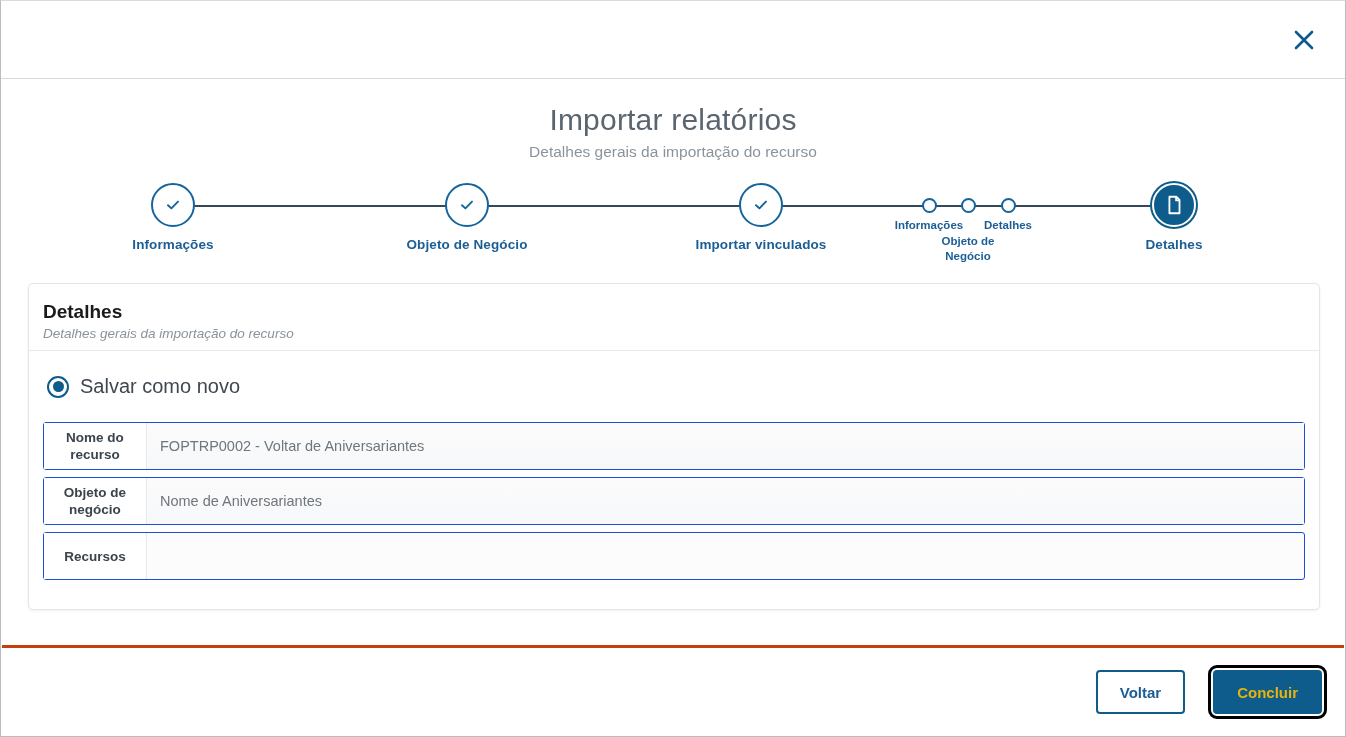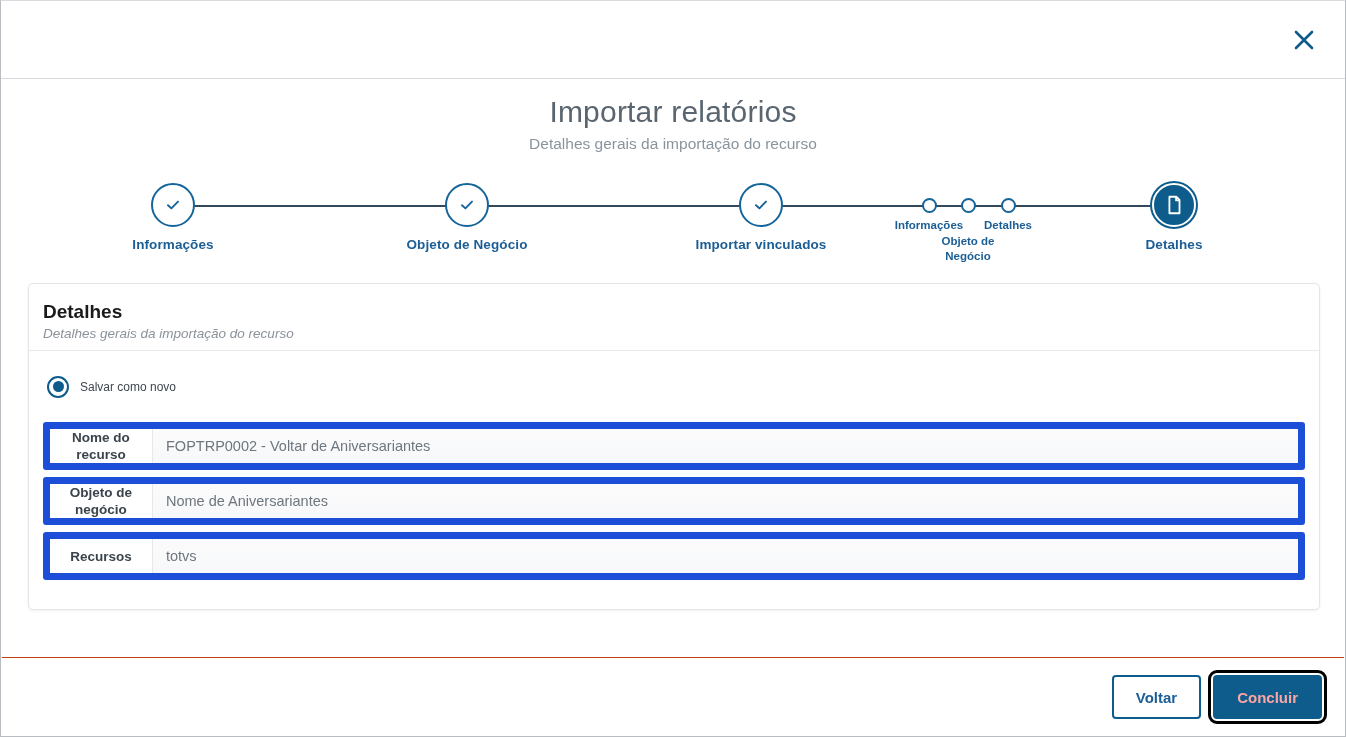"Importar relatórios" .heading { top: 92px -> 100px }
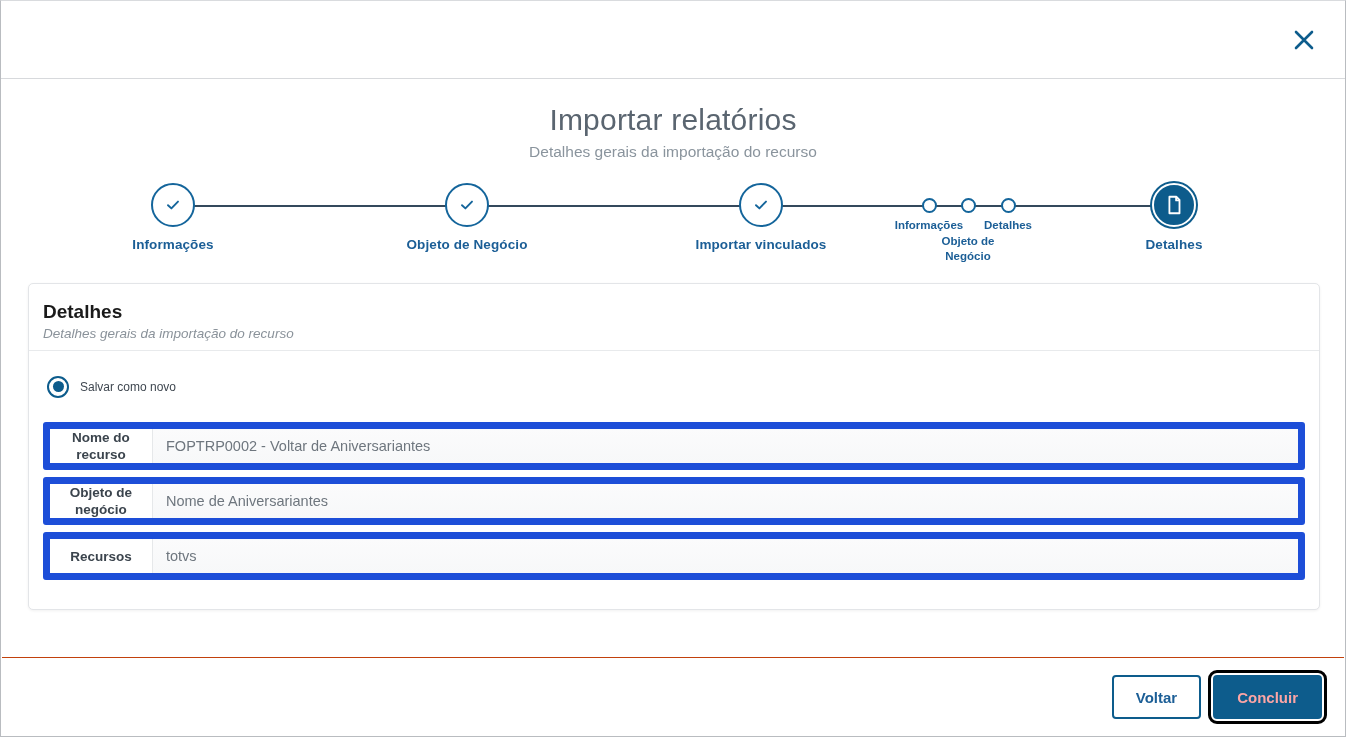"Salvar como novo" .radio-label { font-size: 12px -> 20px }
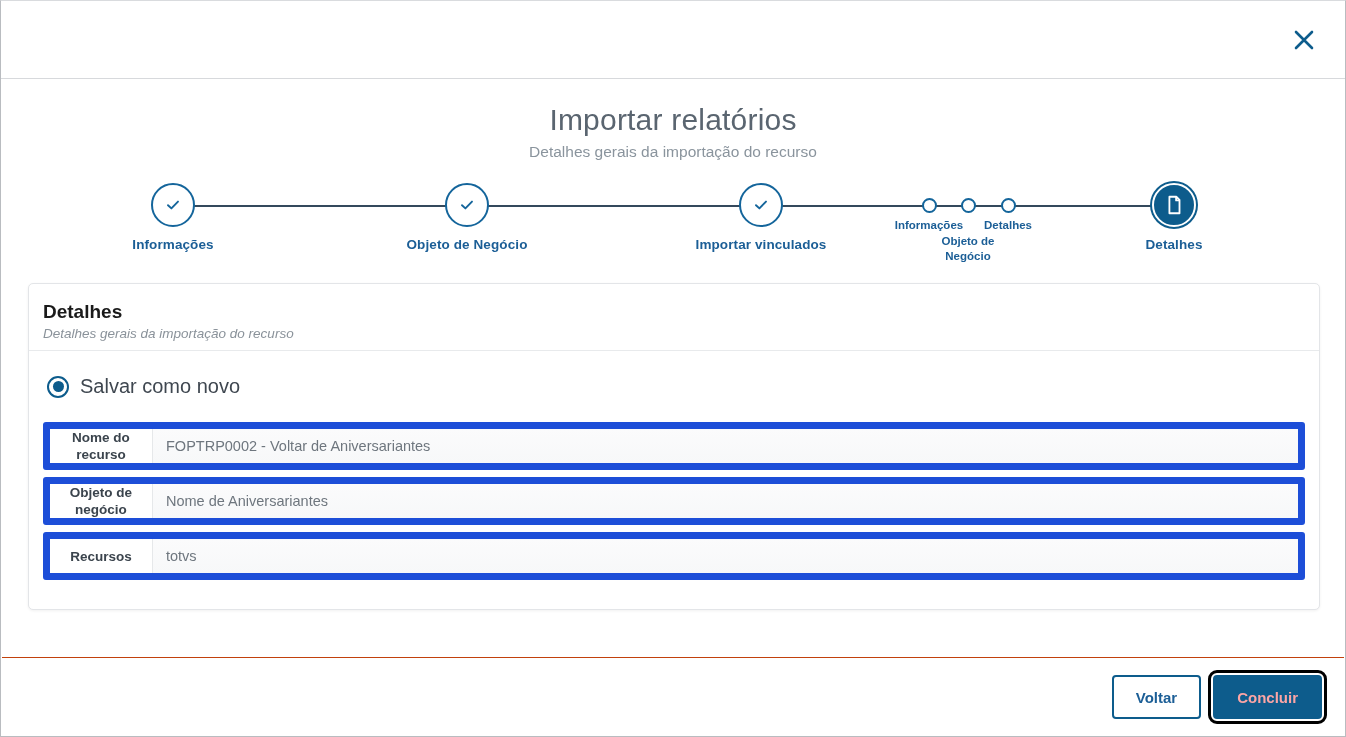"Nome do recurso" .field { border: 7px solid #1d4ed8 -> 1px solid #1d4ed8 }
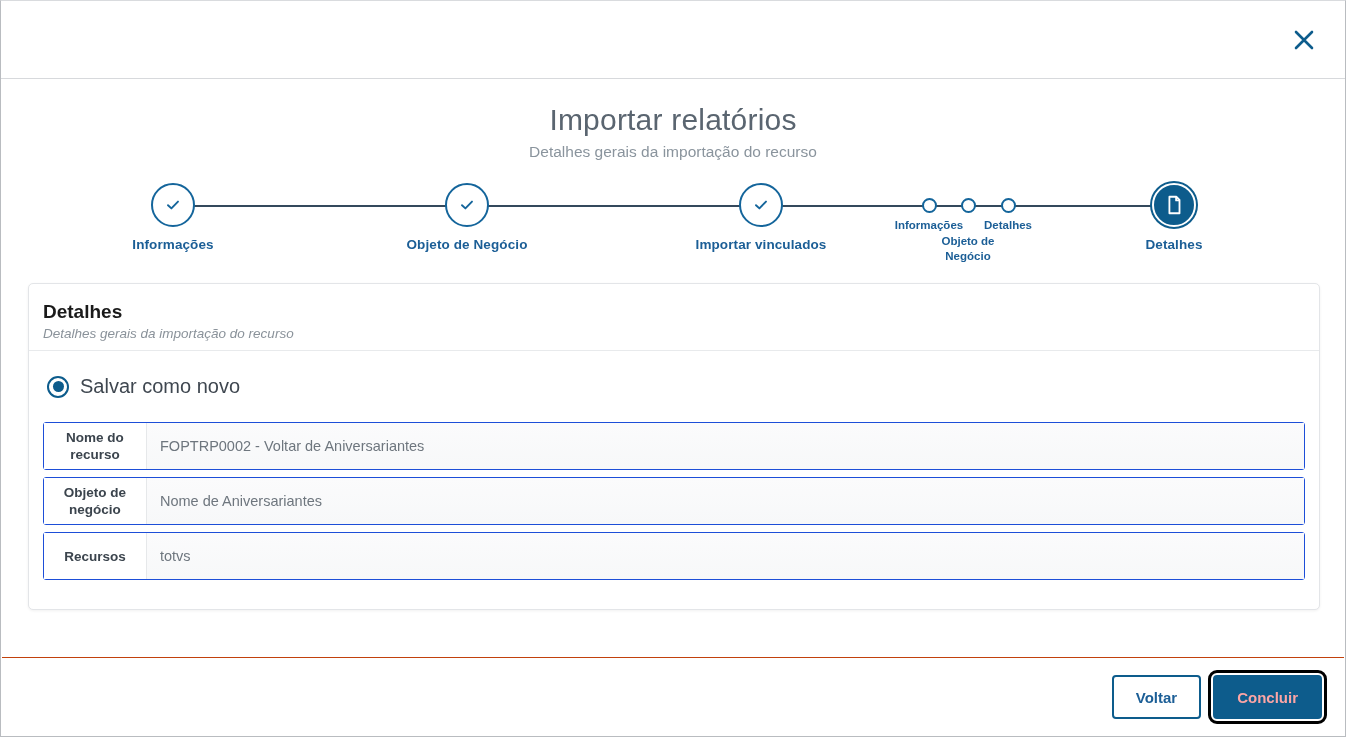"totvs" div.field-value { html: <div>totvs</div> -> none }
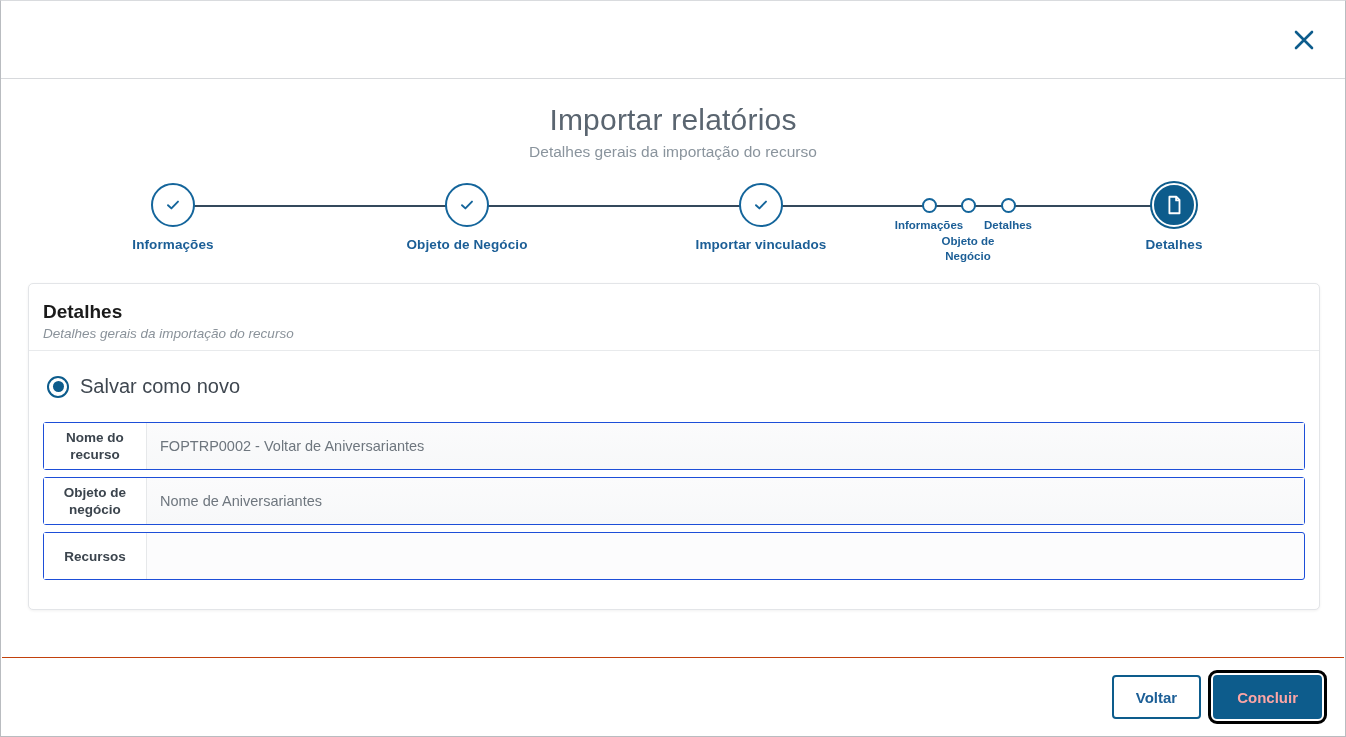"Voltar" .footer { border-top: 1px solid #c2410c -> 3px solid #c2410c; height: 78px -> 90px }
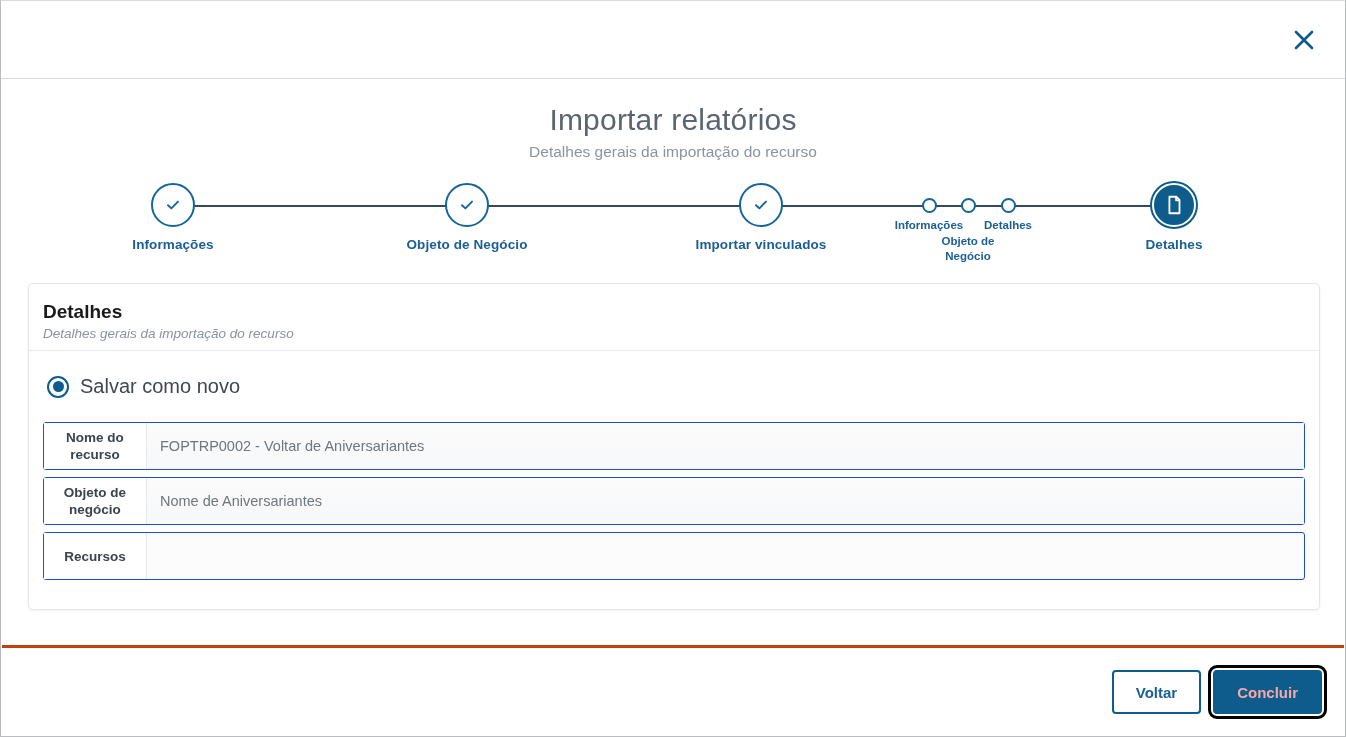"Concluir" .btn-primary { color: #fca5a5 -> #eab308; margin-left: 12px -> 28px }
